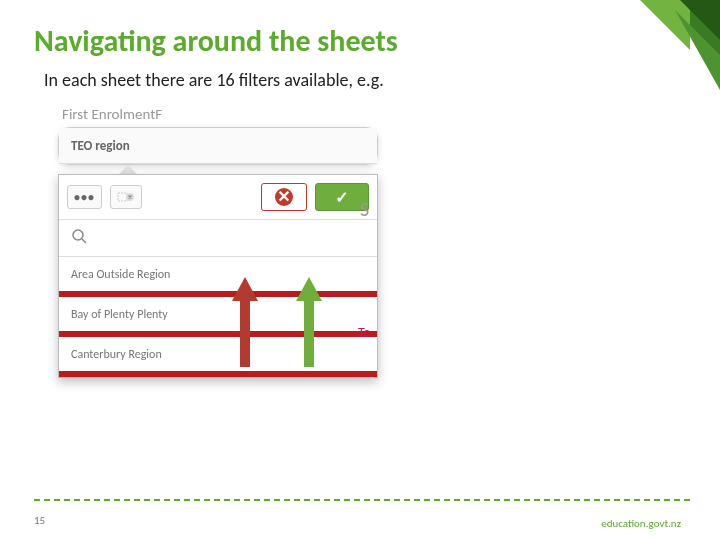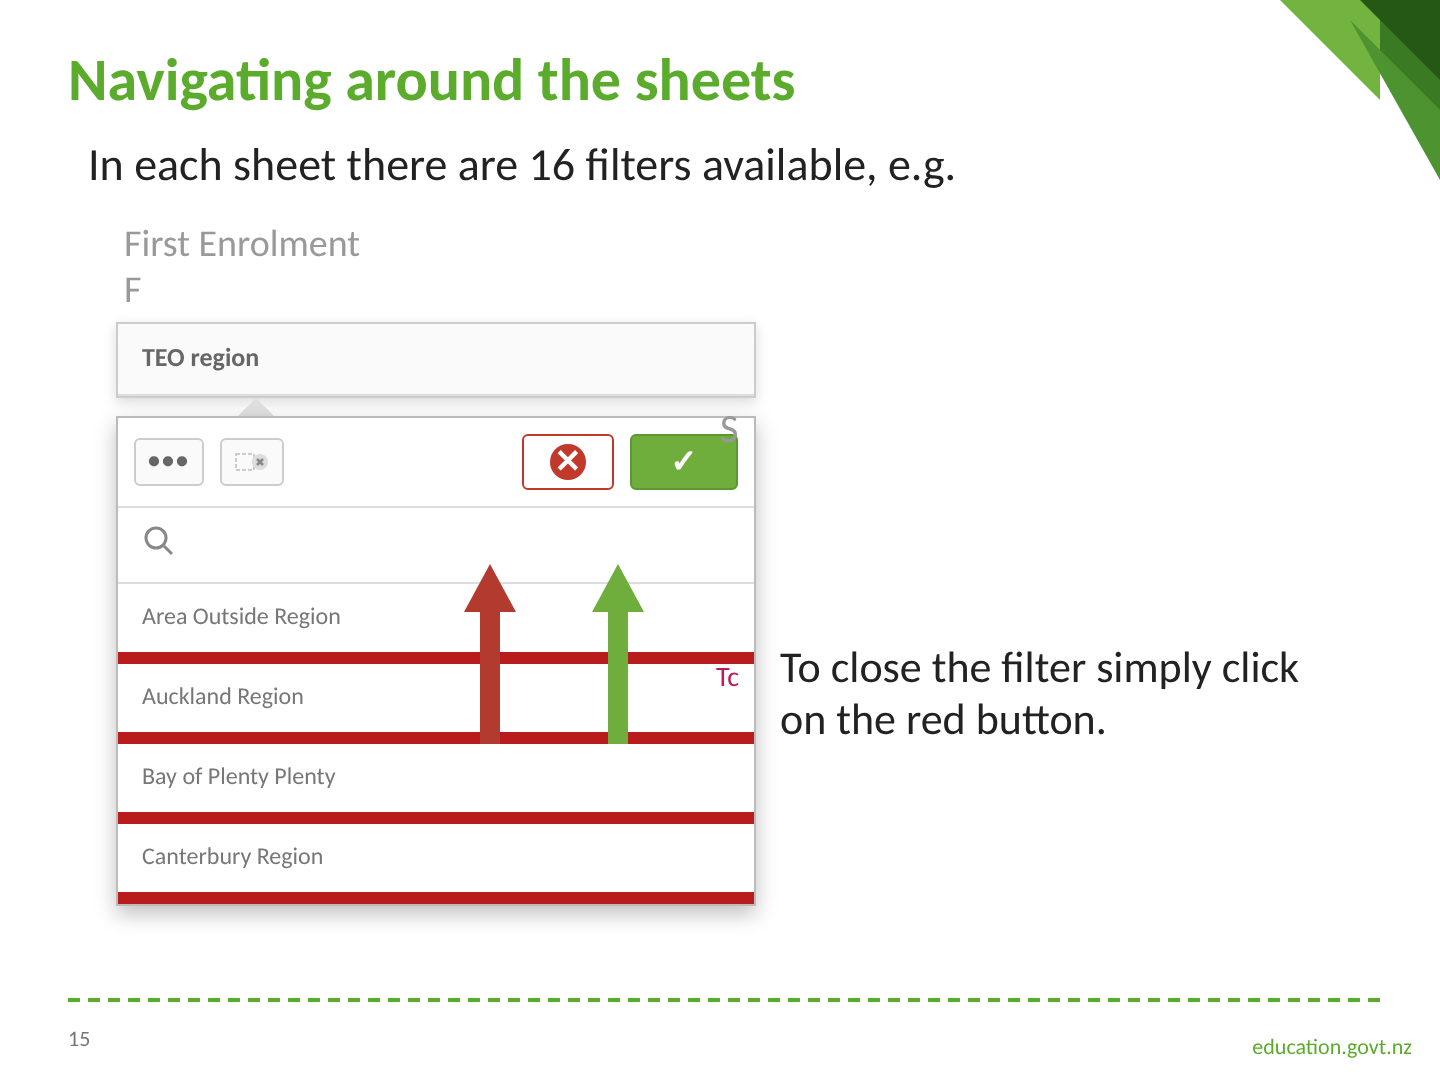"In each sheet there are" .subtitle { font-size: 23px -> 18px }
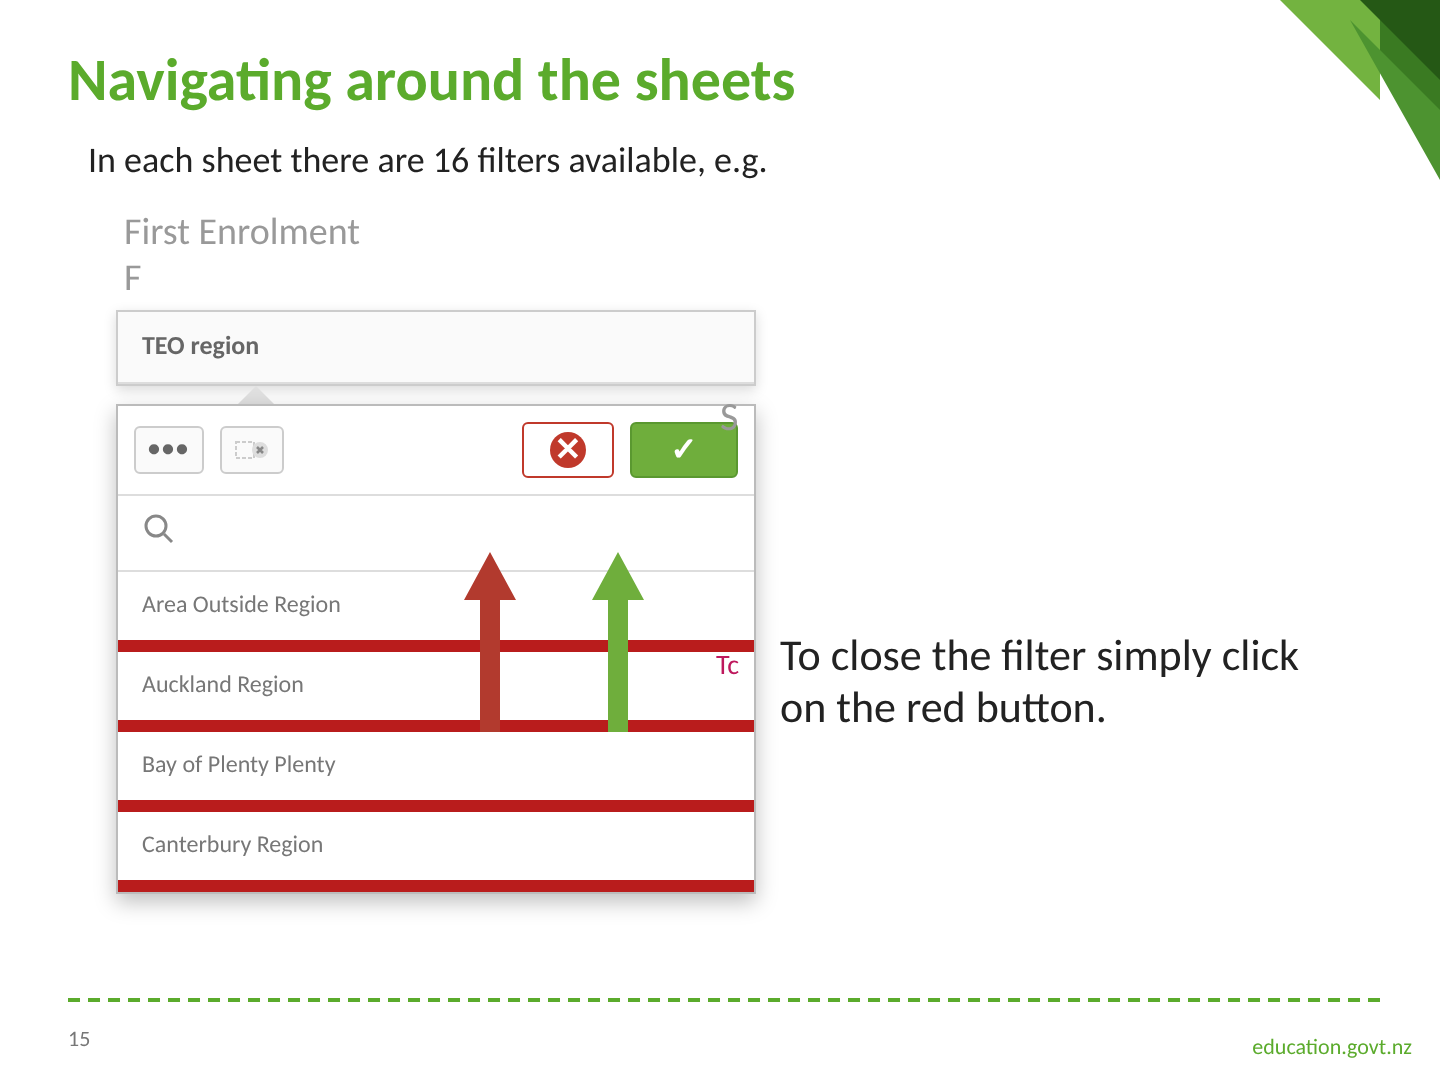"First Enrolment" .header-gray { flex-direction: column -> none; font-size: 19px -> 15px }
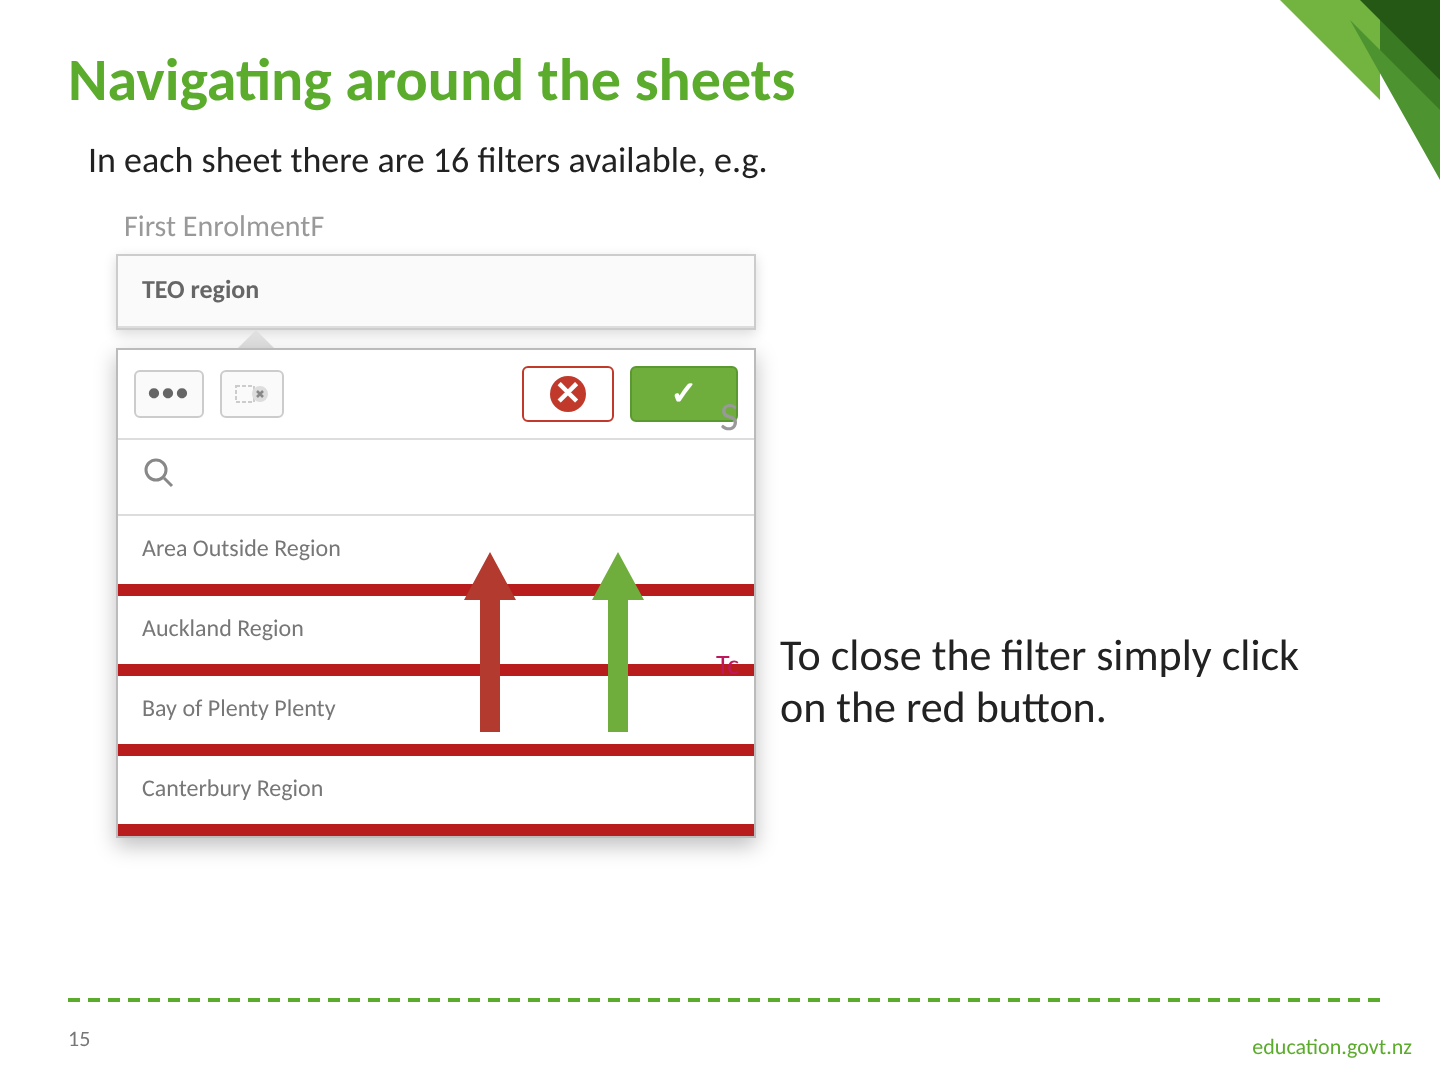"TEO region" .filter-card { border-radius: 0 -> 12px }
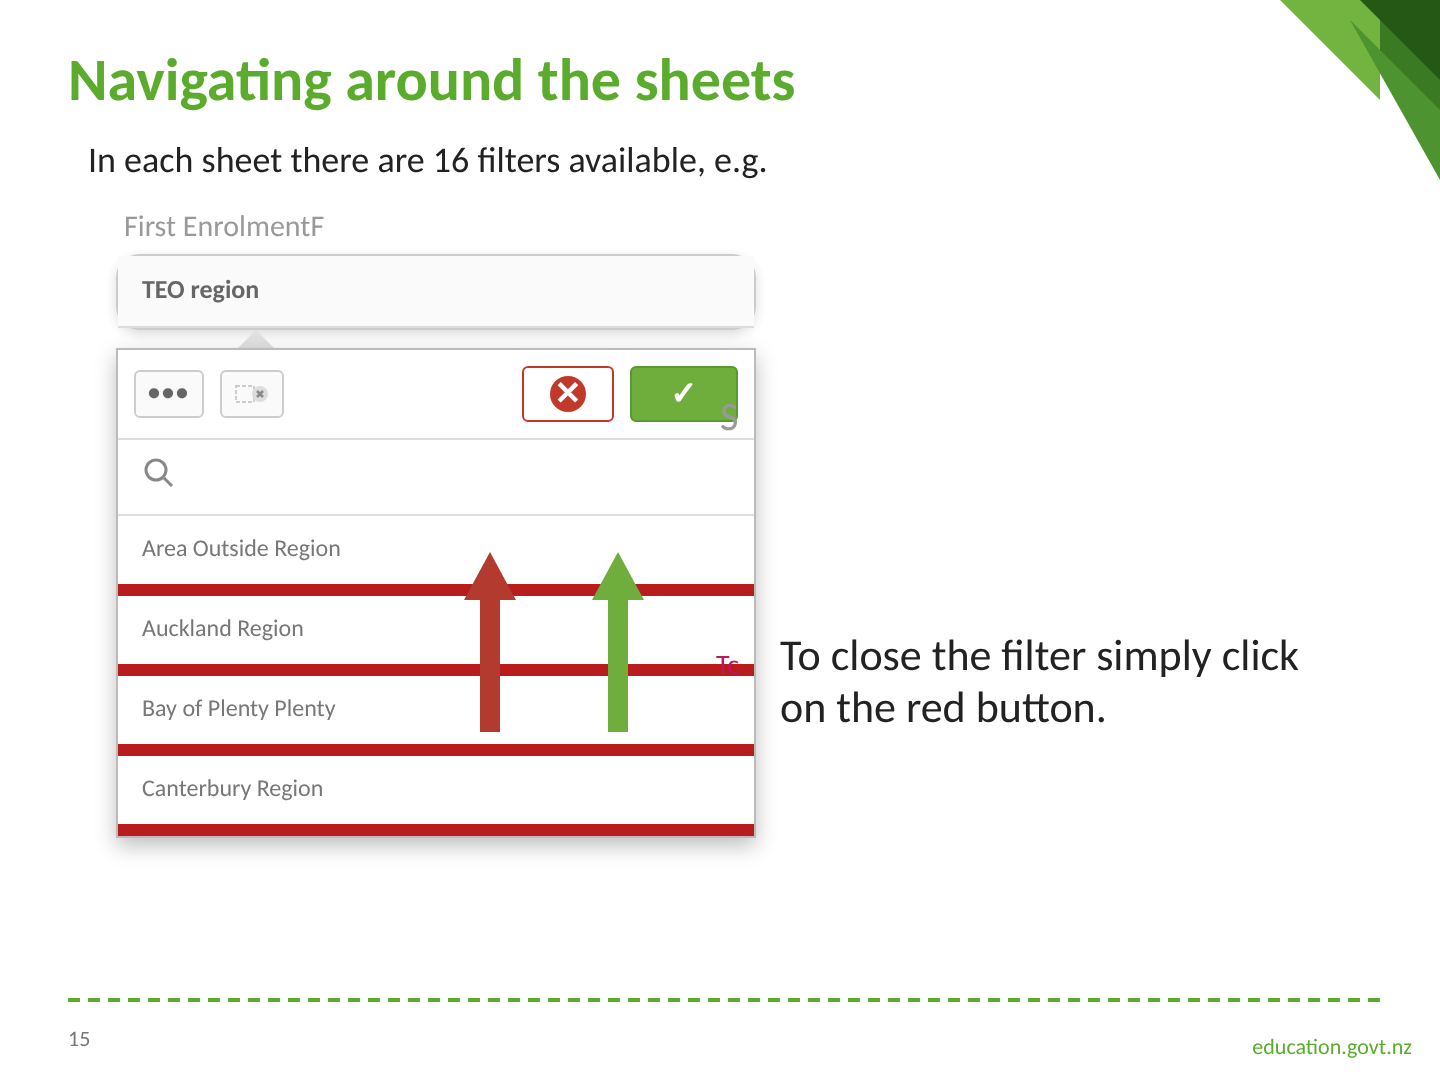"Auckland Region" div.list-item { html: <div>Auckland Region</div> -> none }
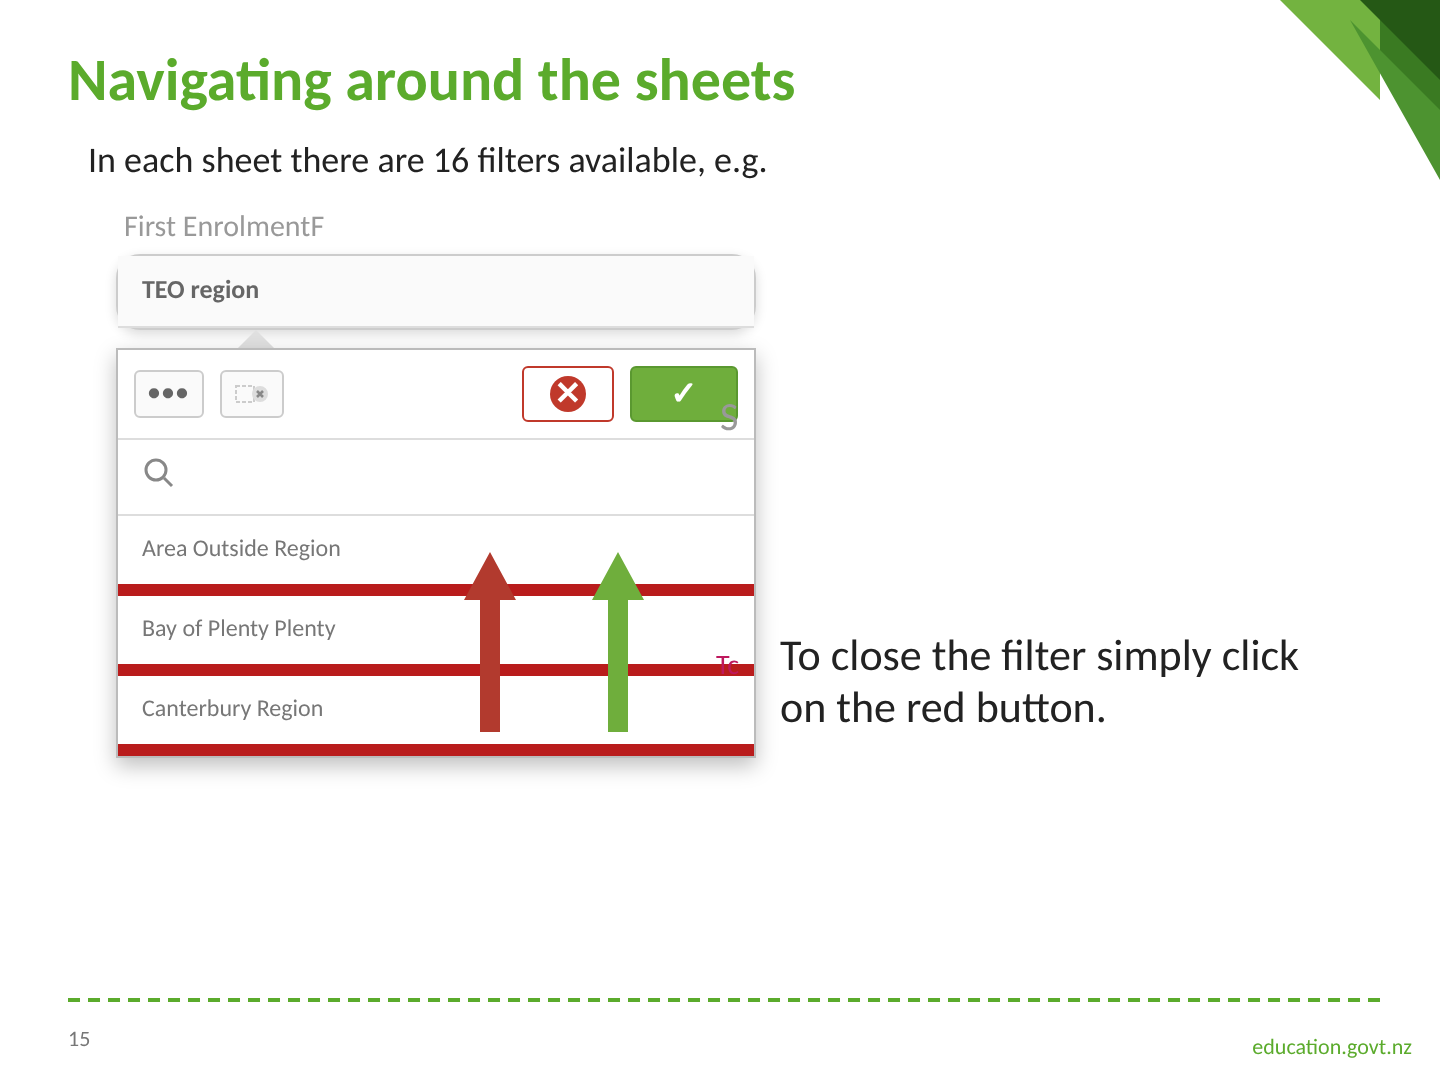"To close the filter simply" div.info-text { html: <div>To close the filter simply click on the red button.</div> -> none }
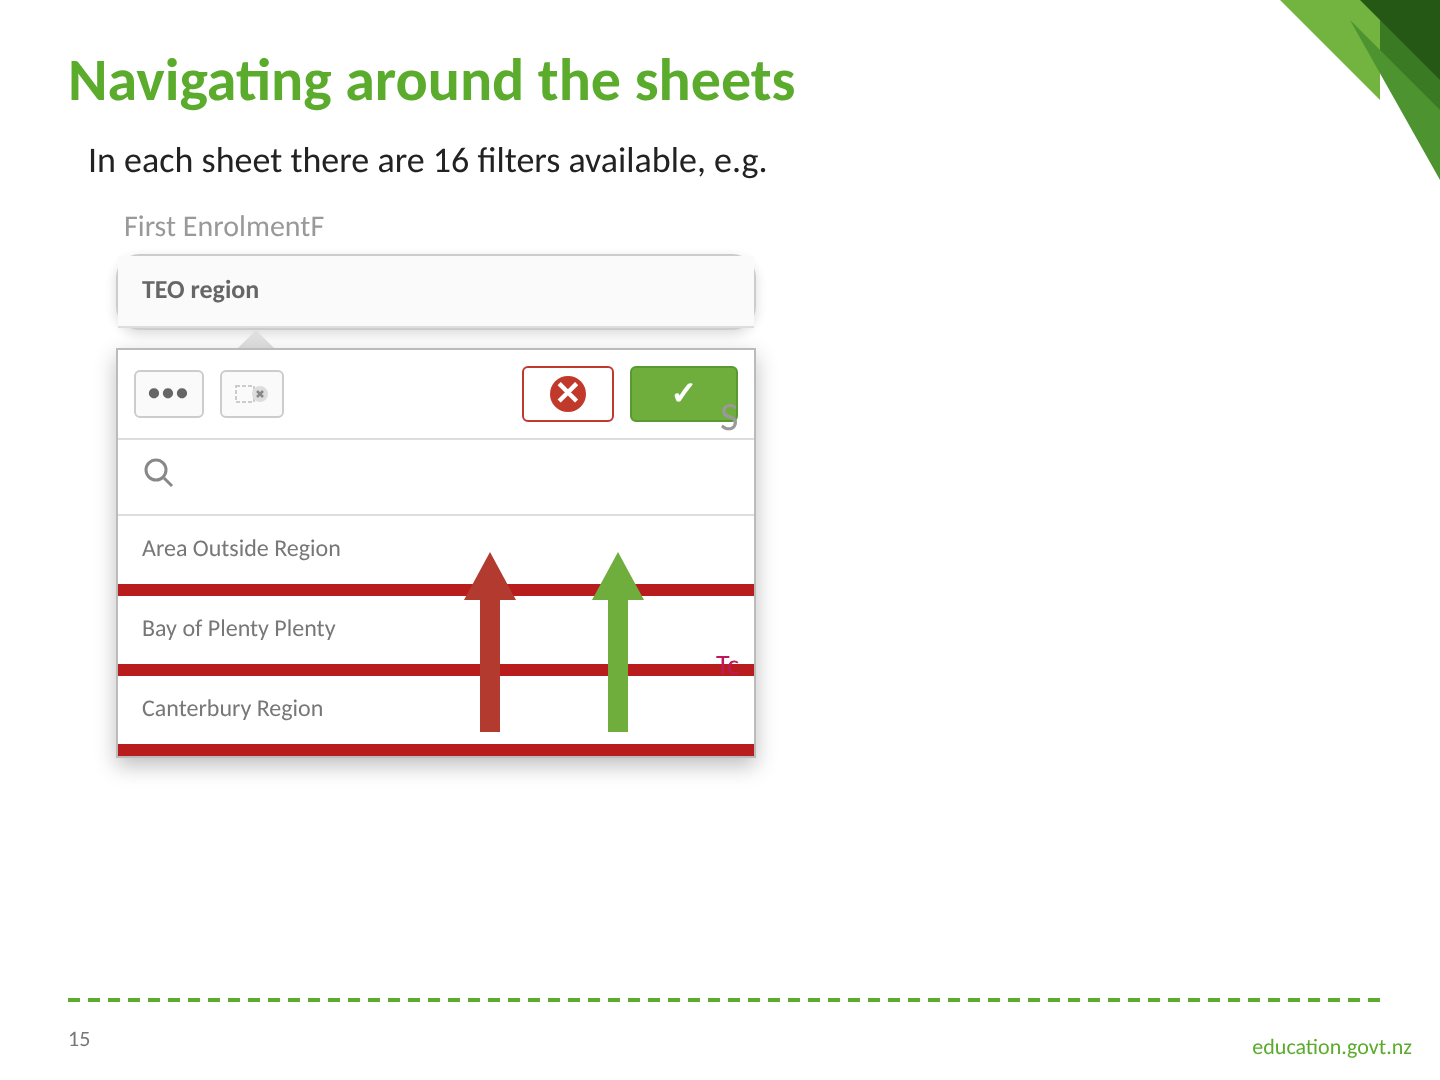"education.govt.nz" .domain { right: 14px -> 39px }
